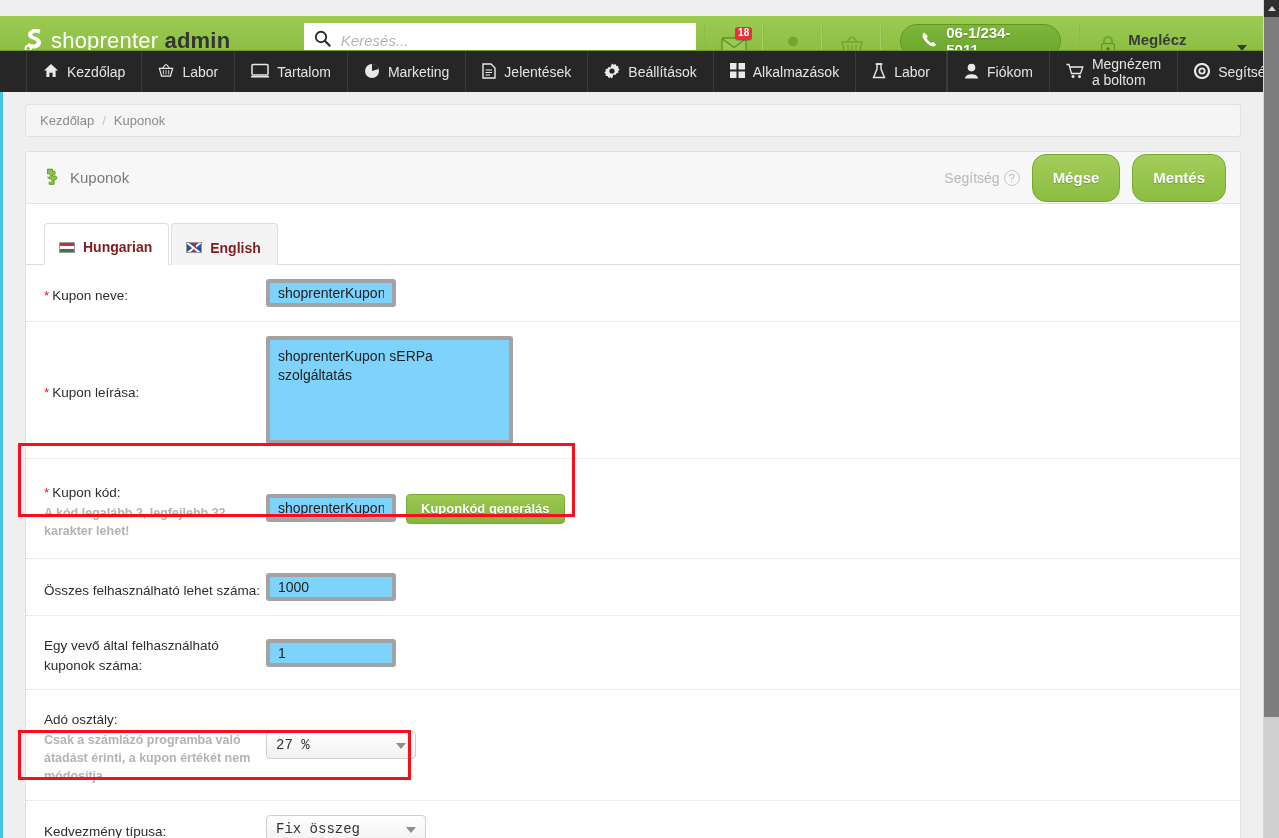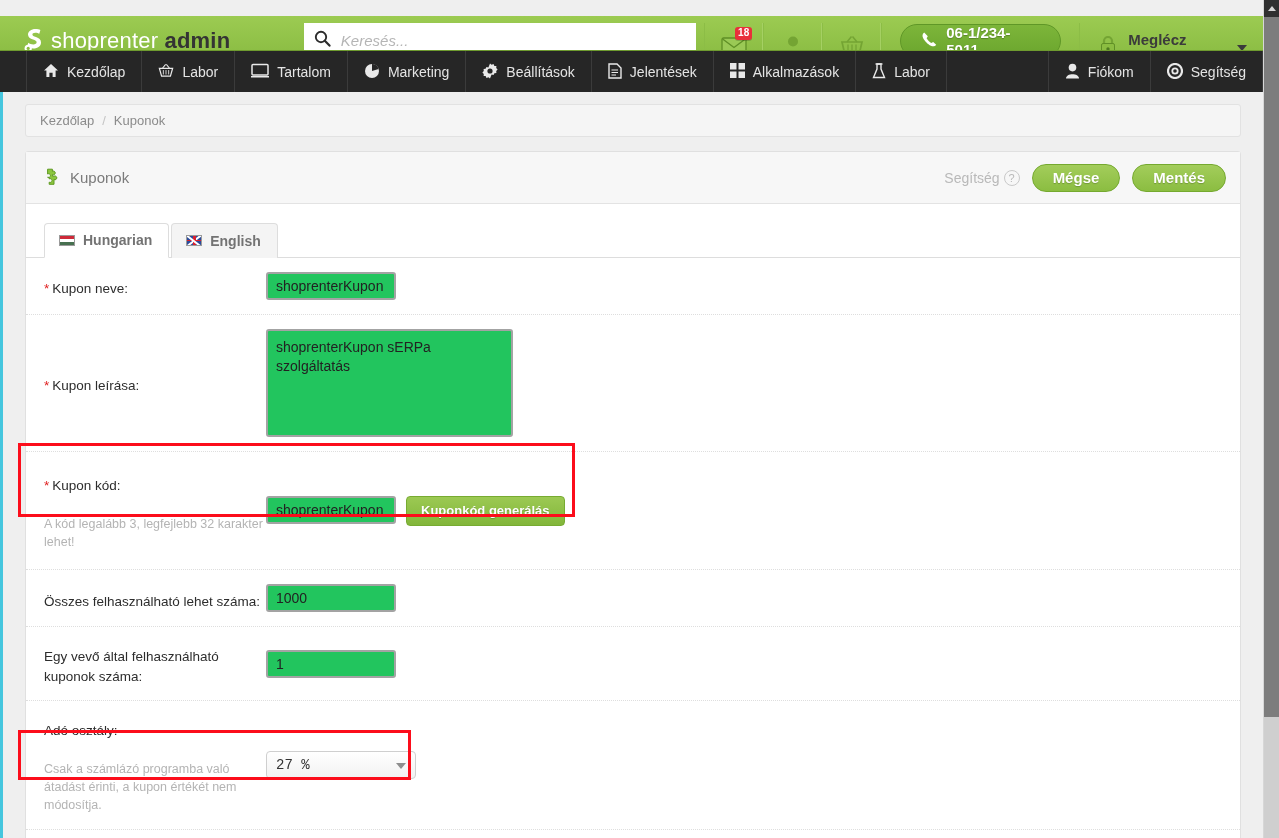"Beállítások" div.nav-item { order: before "Jelentések" -> after "Jelentések" }
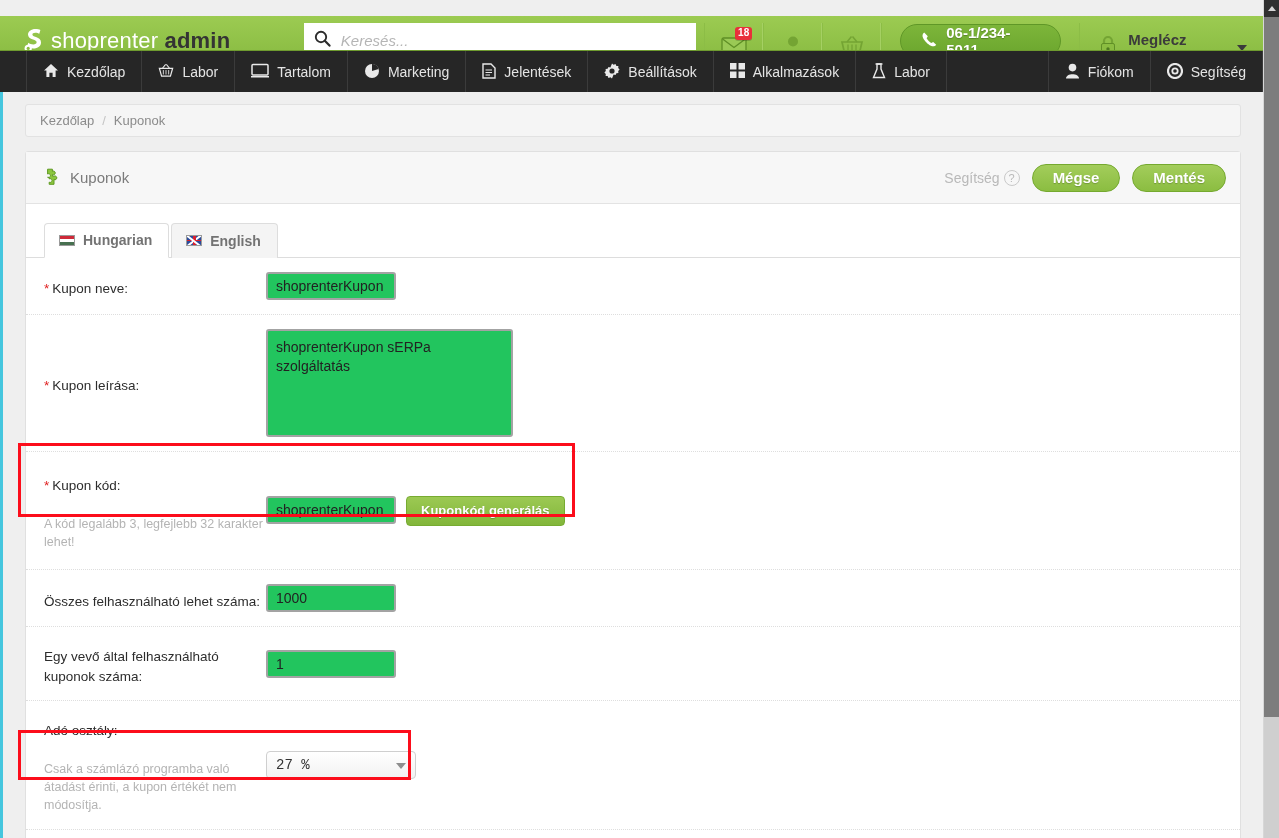"Megnézem a boltom" div.nav-item { html: none -> <div> <span> <svg> <path></path> <circle></circle> <circle></circle> </svg> </span> <span>Megnézem a boltom</span> </div> }
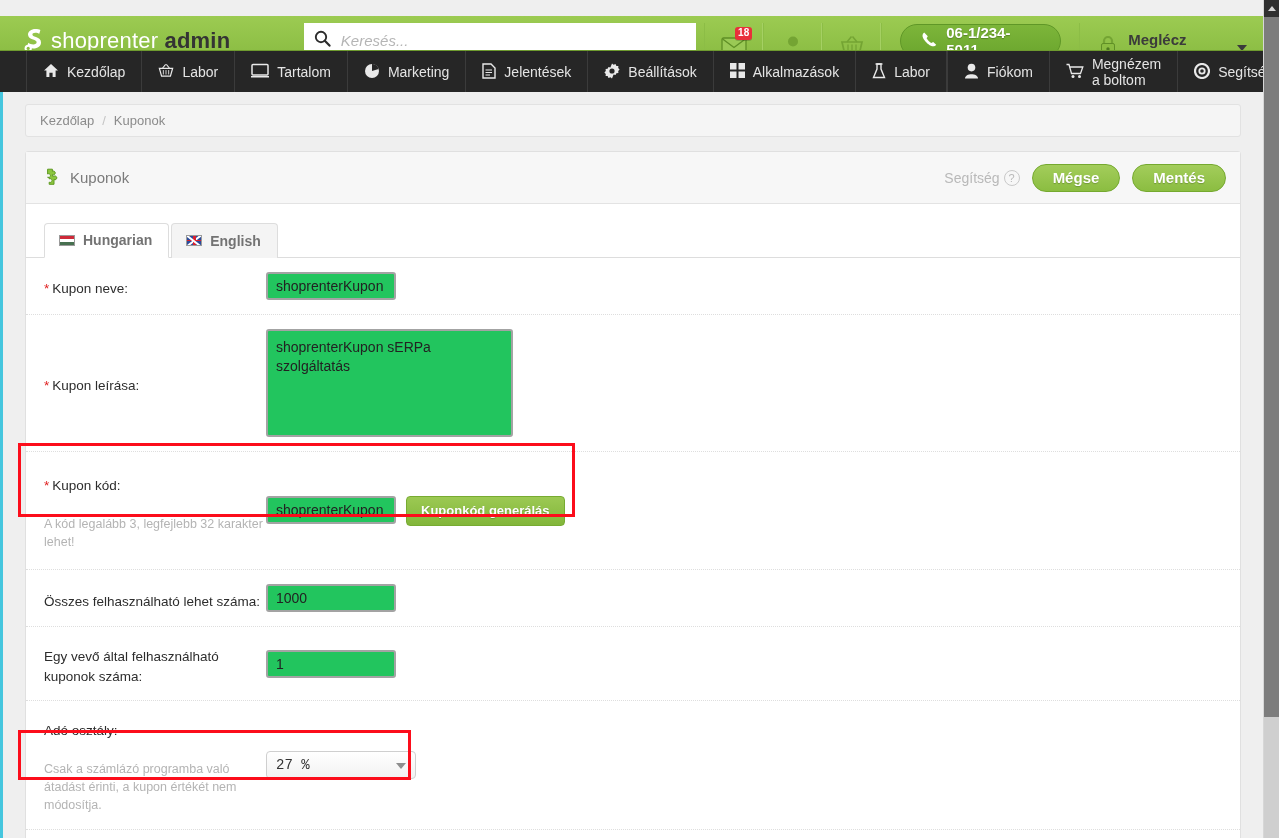"Mégse" .btn { height: 28px -> 48px }
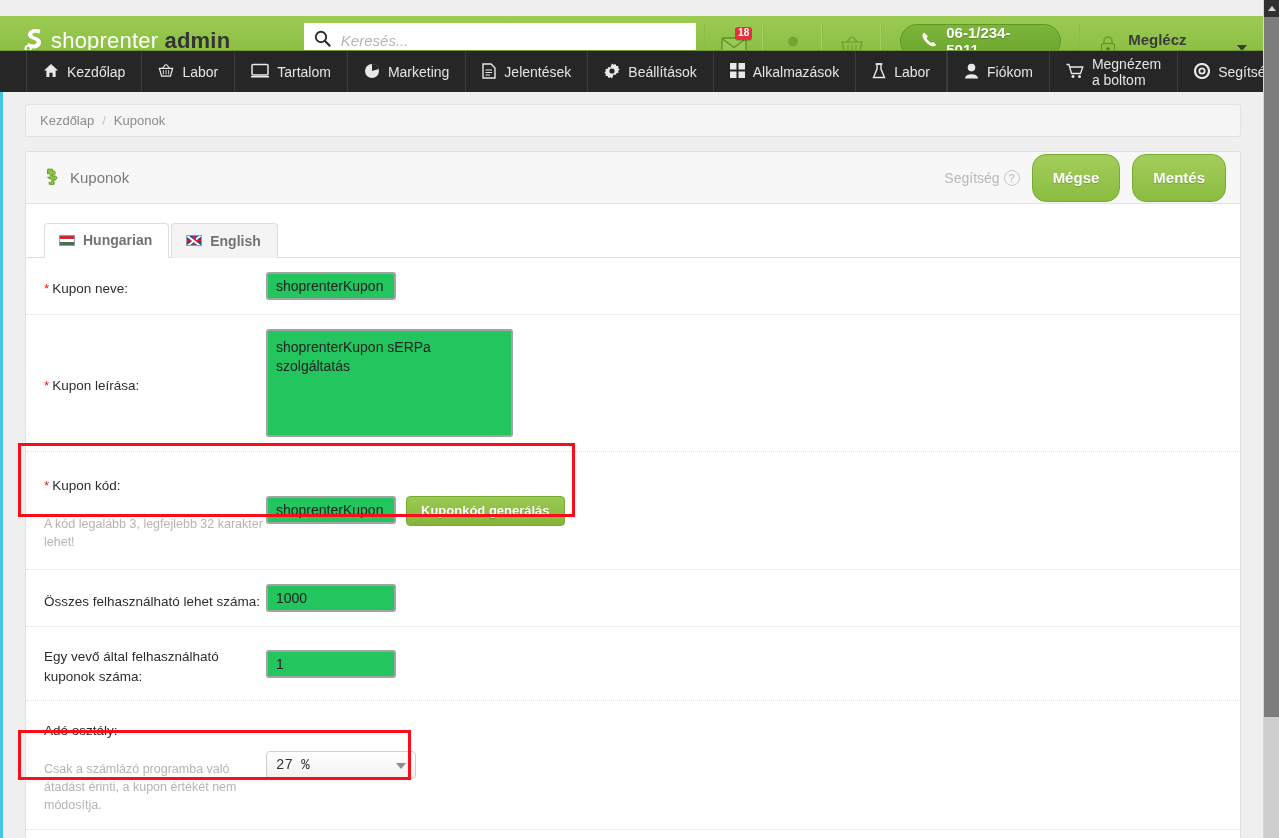"Hungarian" .tab { color: #737373 -> #7f1d1d; padding: 8px 16px 9px 14px -> 15px 16px 9px 14px }
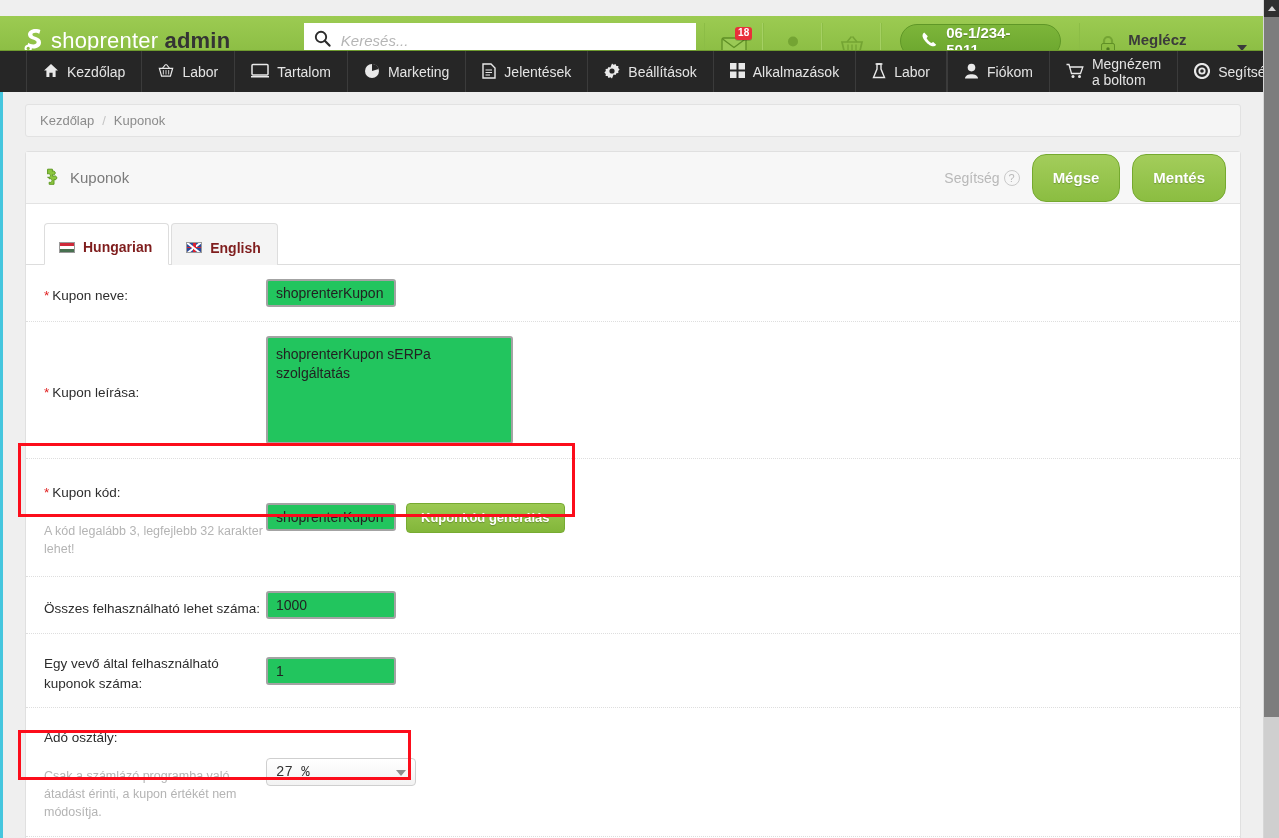"shoprenterKupon" input.txt, textarea.txt { background: #22c55e -> #7dd3fc; border: 2px solid #a3a3a3 -> 4px solid #a3a3a3 }
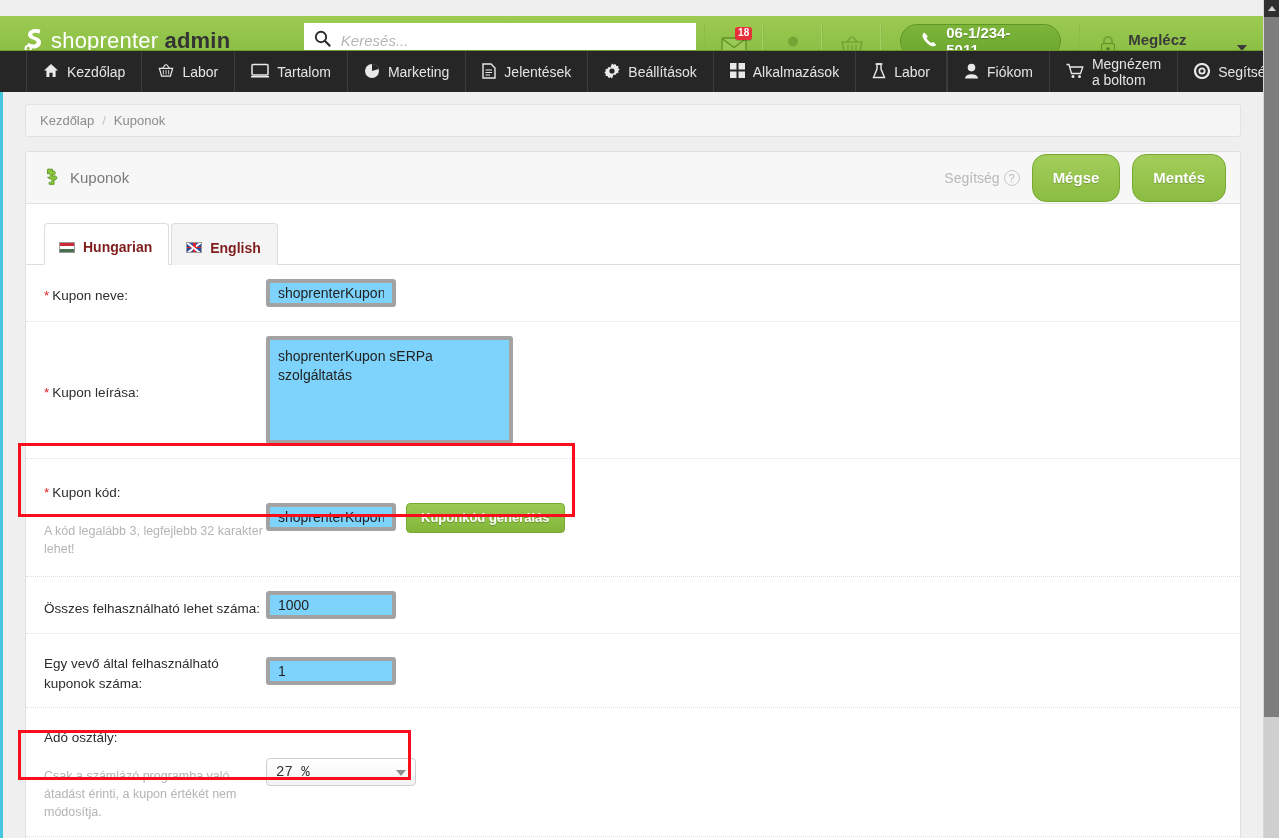"A kód legalább 3, legfejlebb" .flabel .hint { font-weight: none -> bold; margin-top: 20px -> 2px }
